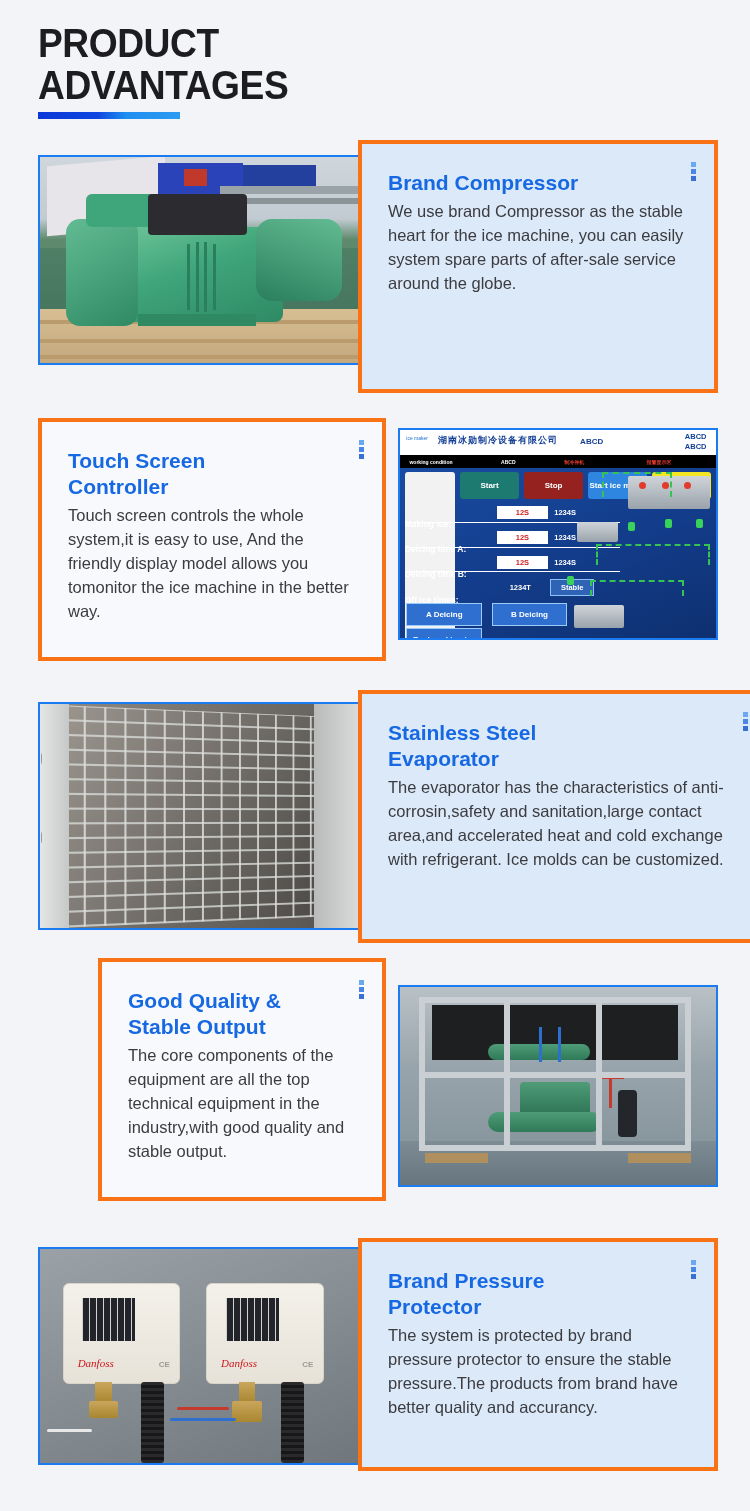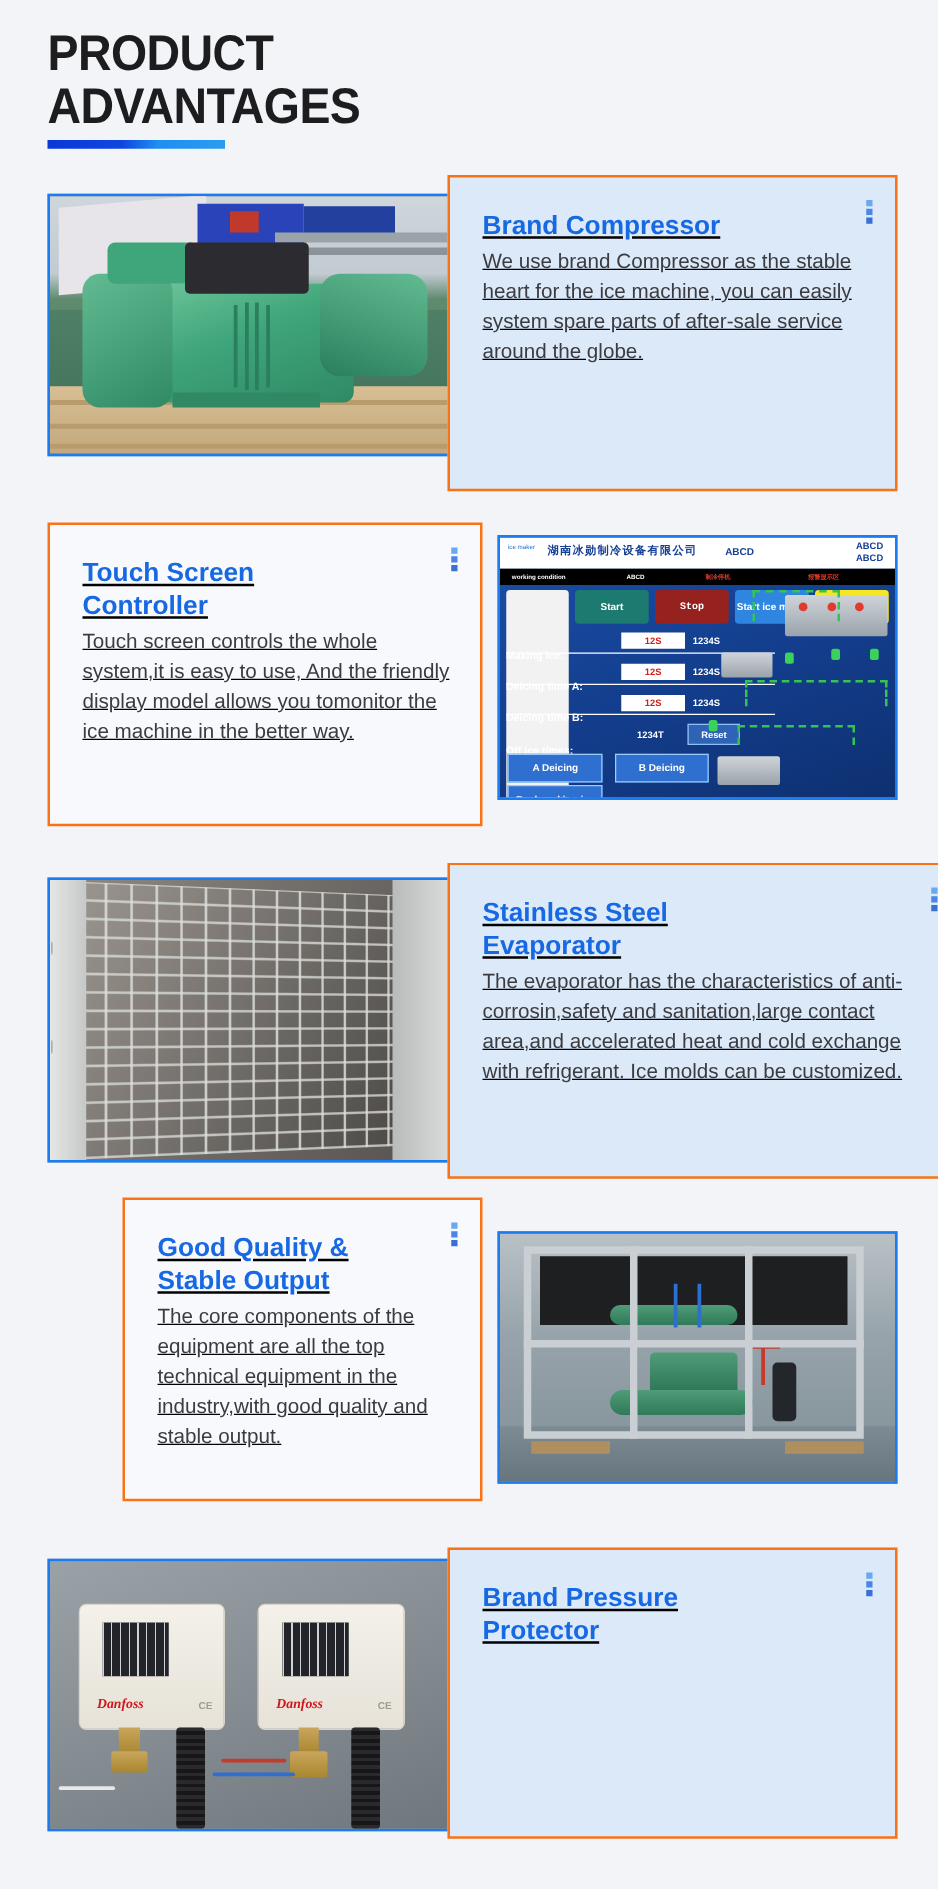"Brand Compressor" .card { border: 2px solid #f97316 -> 4px solid #f97316; text-decoration: underline -> none }
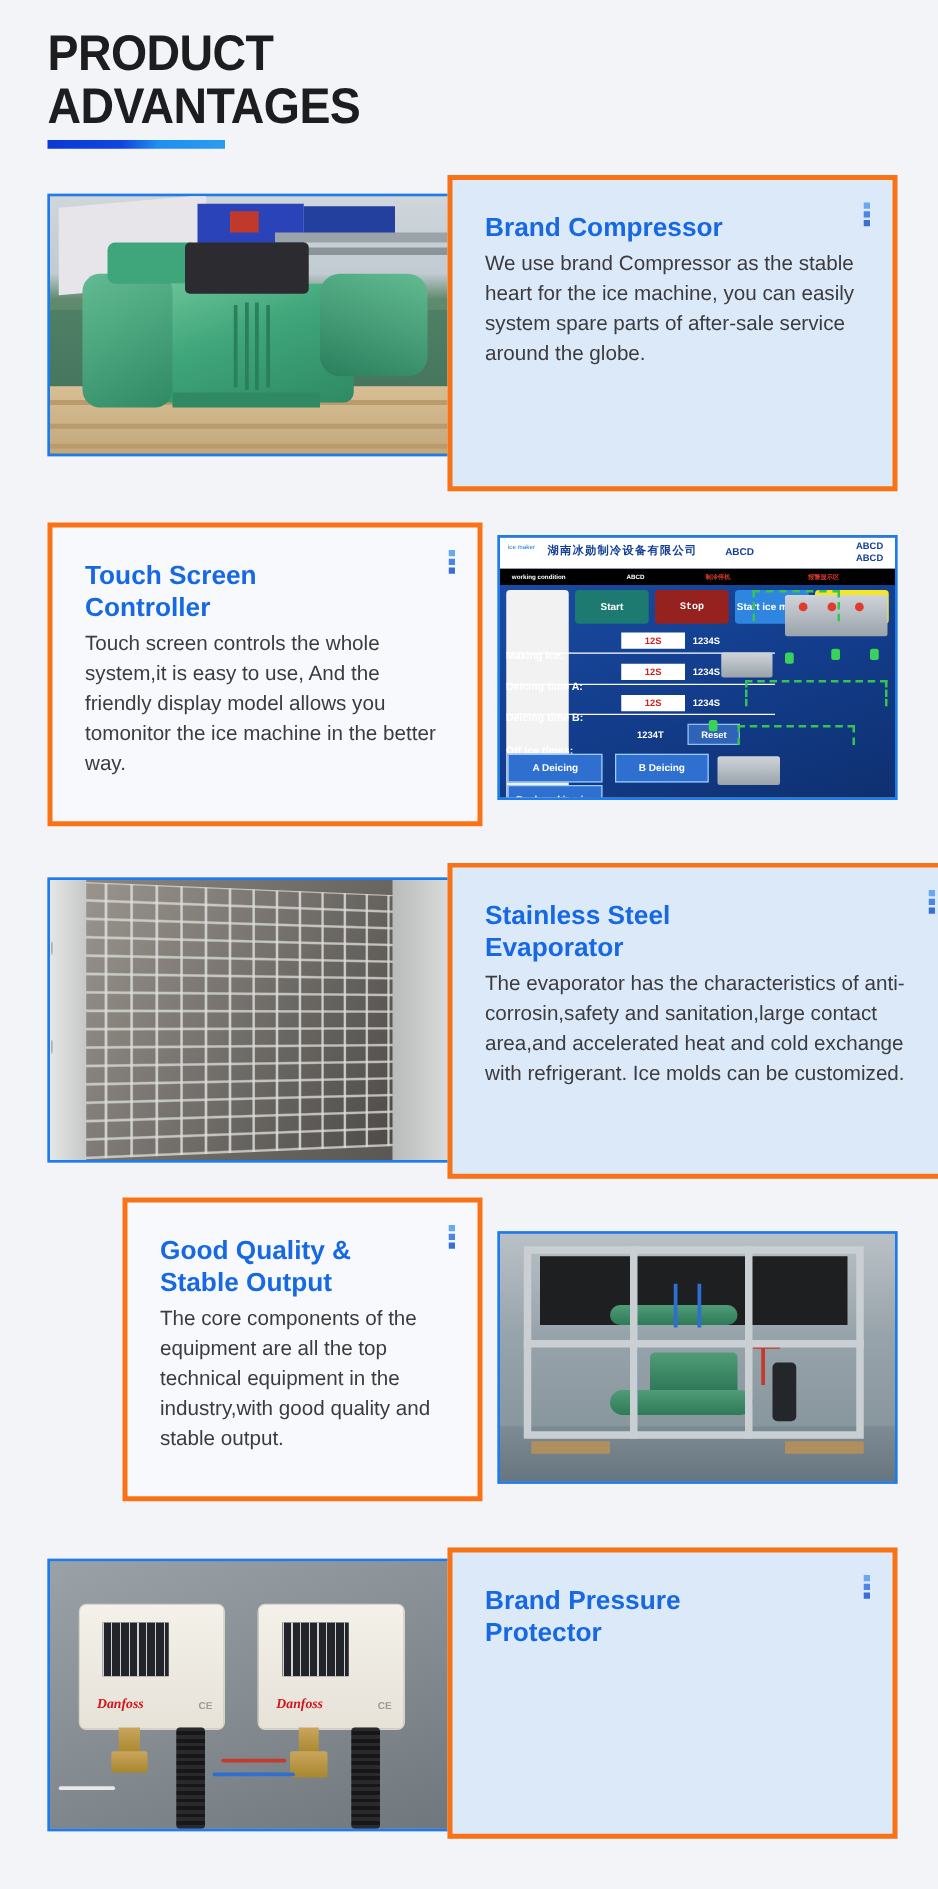"Stop" .hbtn.stop { font-family: Liberation Mono, monospace -> none }
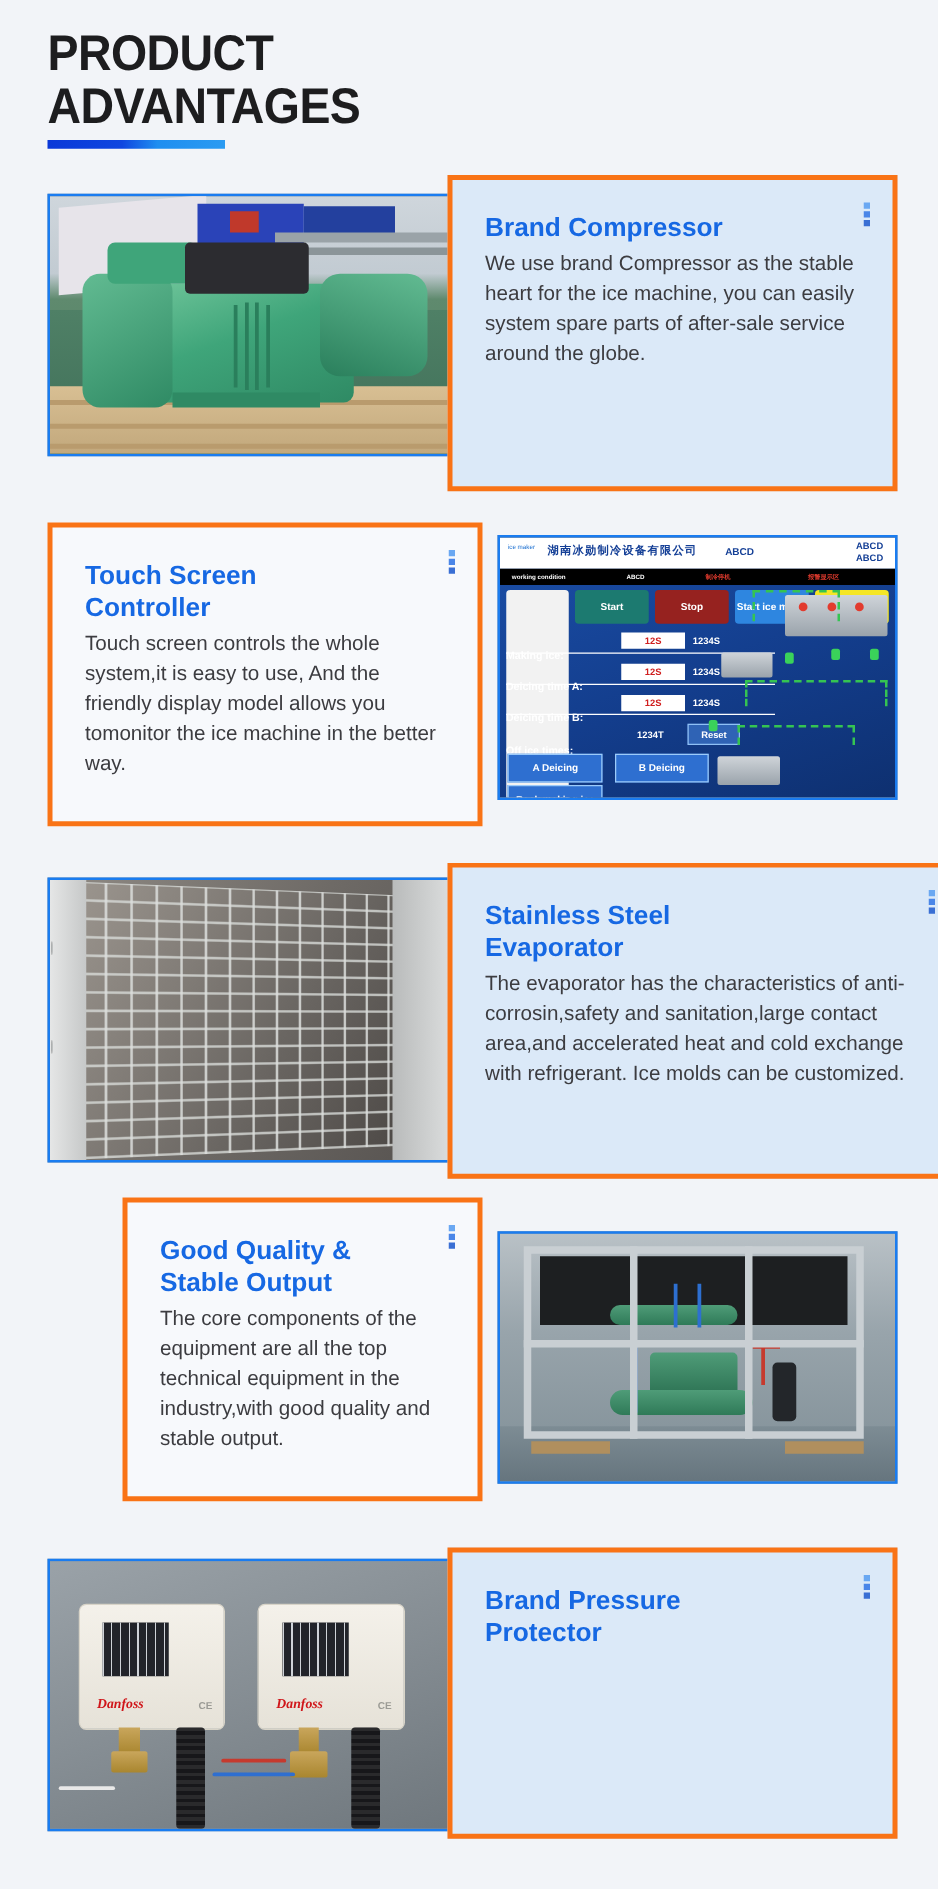"Reset" div.rst { text: Reset -> Stable }
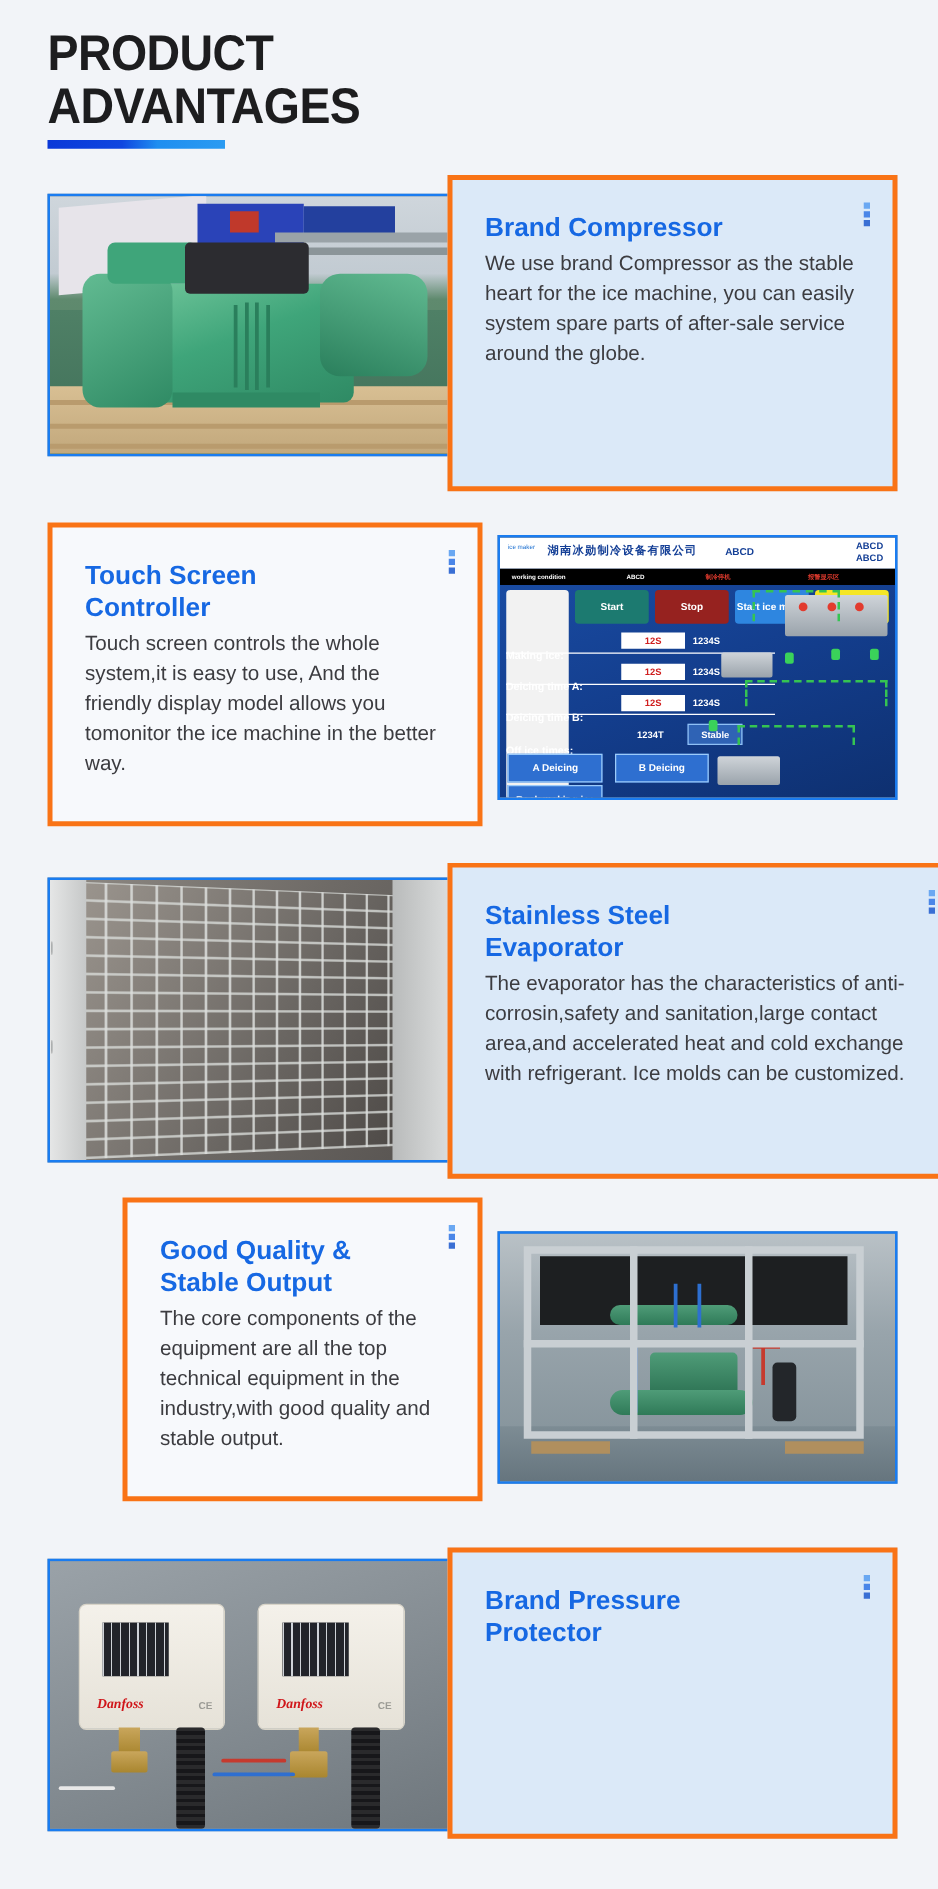"The system is protected by" p { html: none -> <p>The system is protected by brand pressure protector to ensure the stable pressure.The products from brand have better quality and accurancy.</p> }
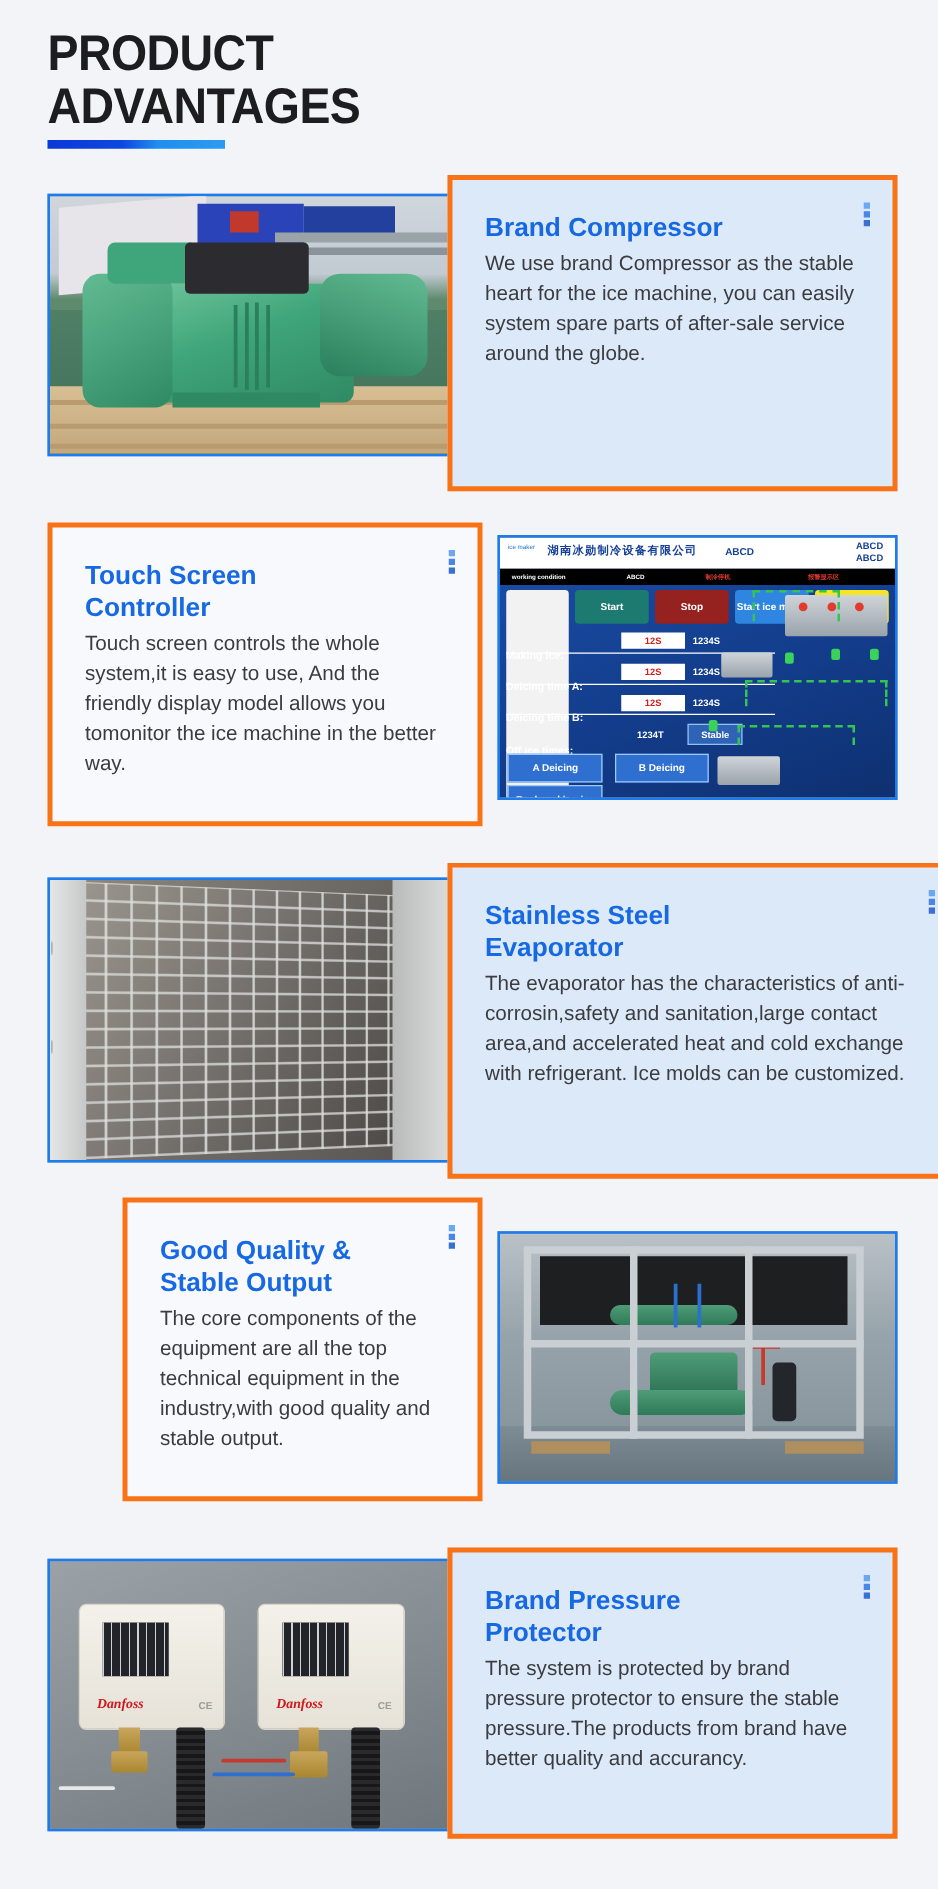"Danfoss" .d5-logo { font-weight: bold -> normal }
